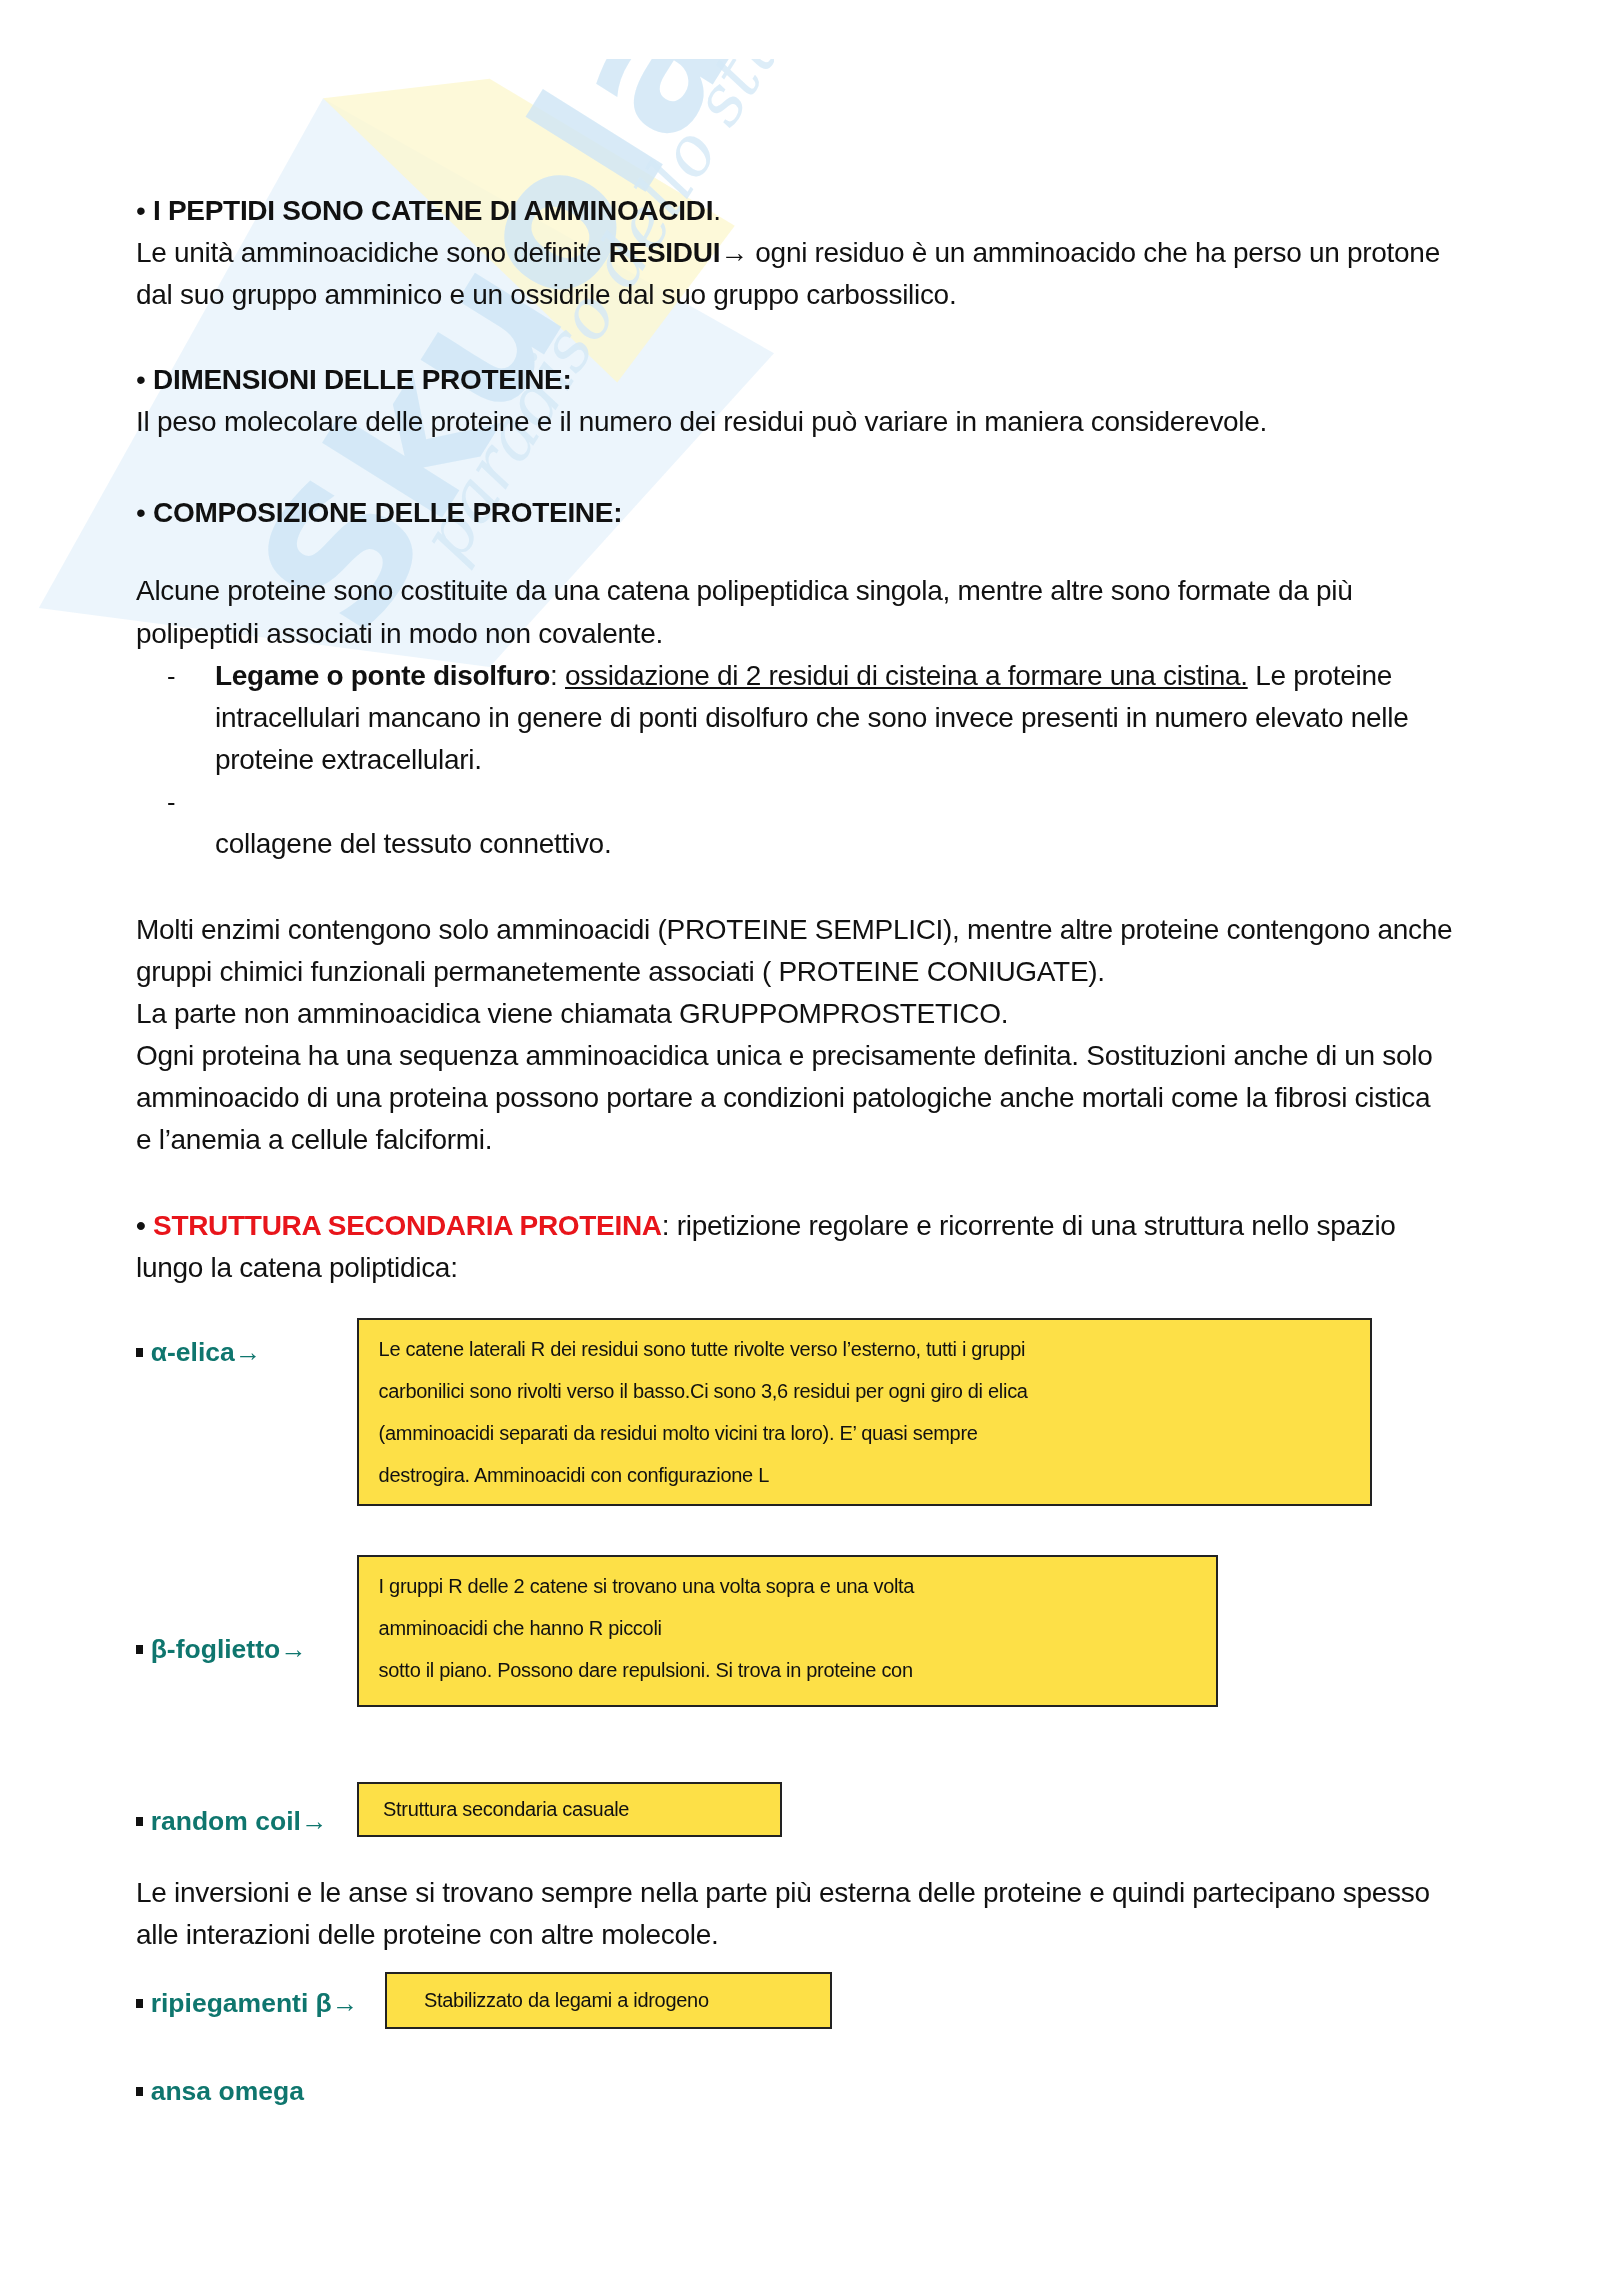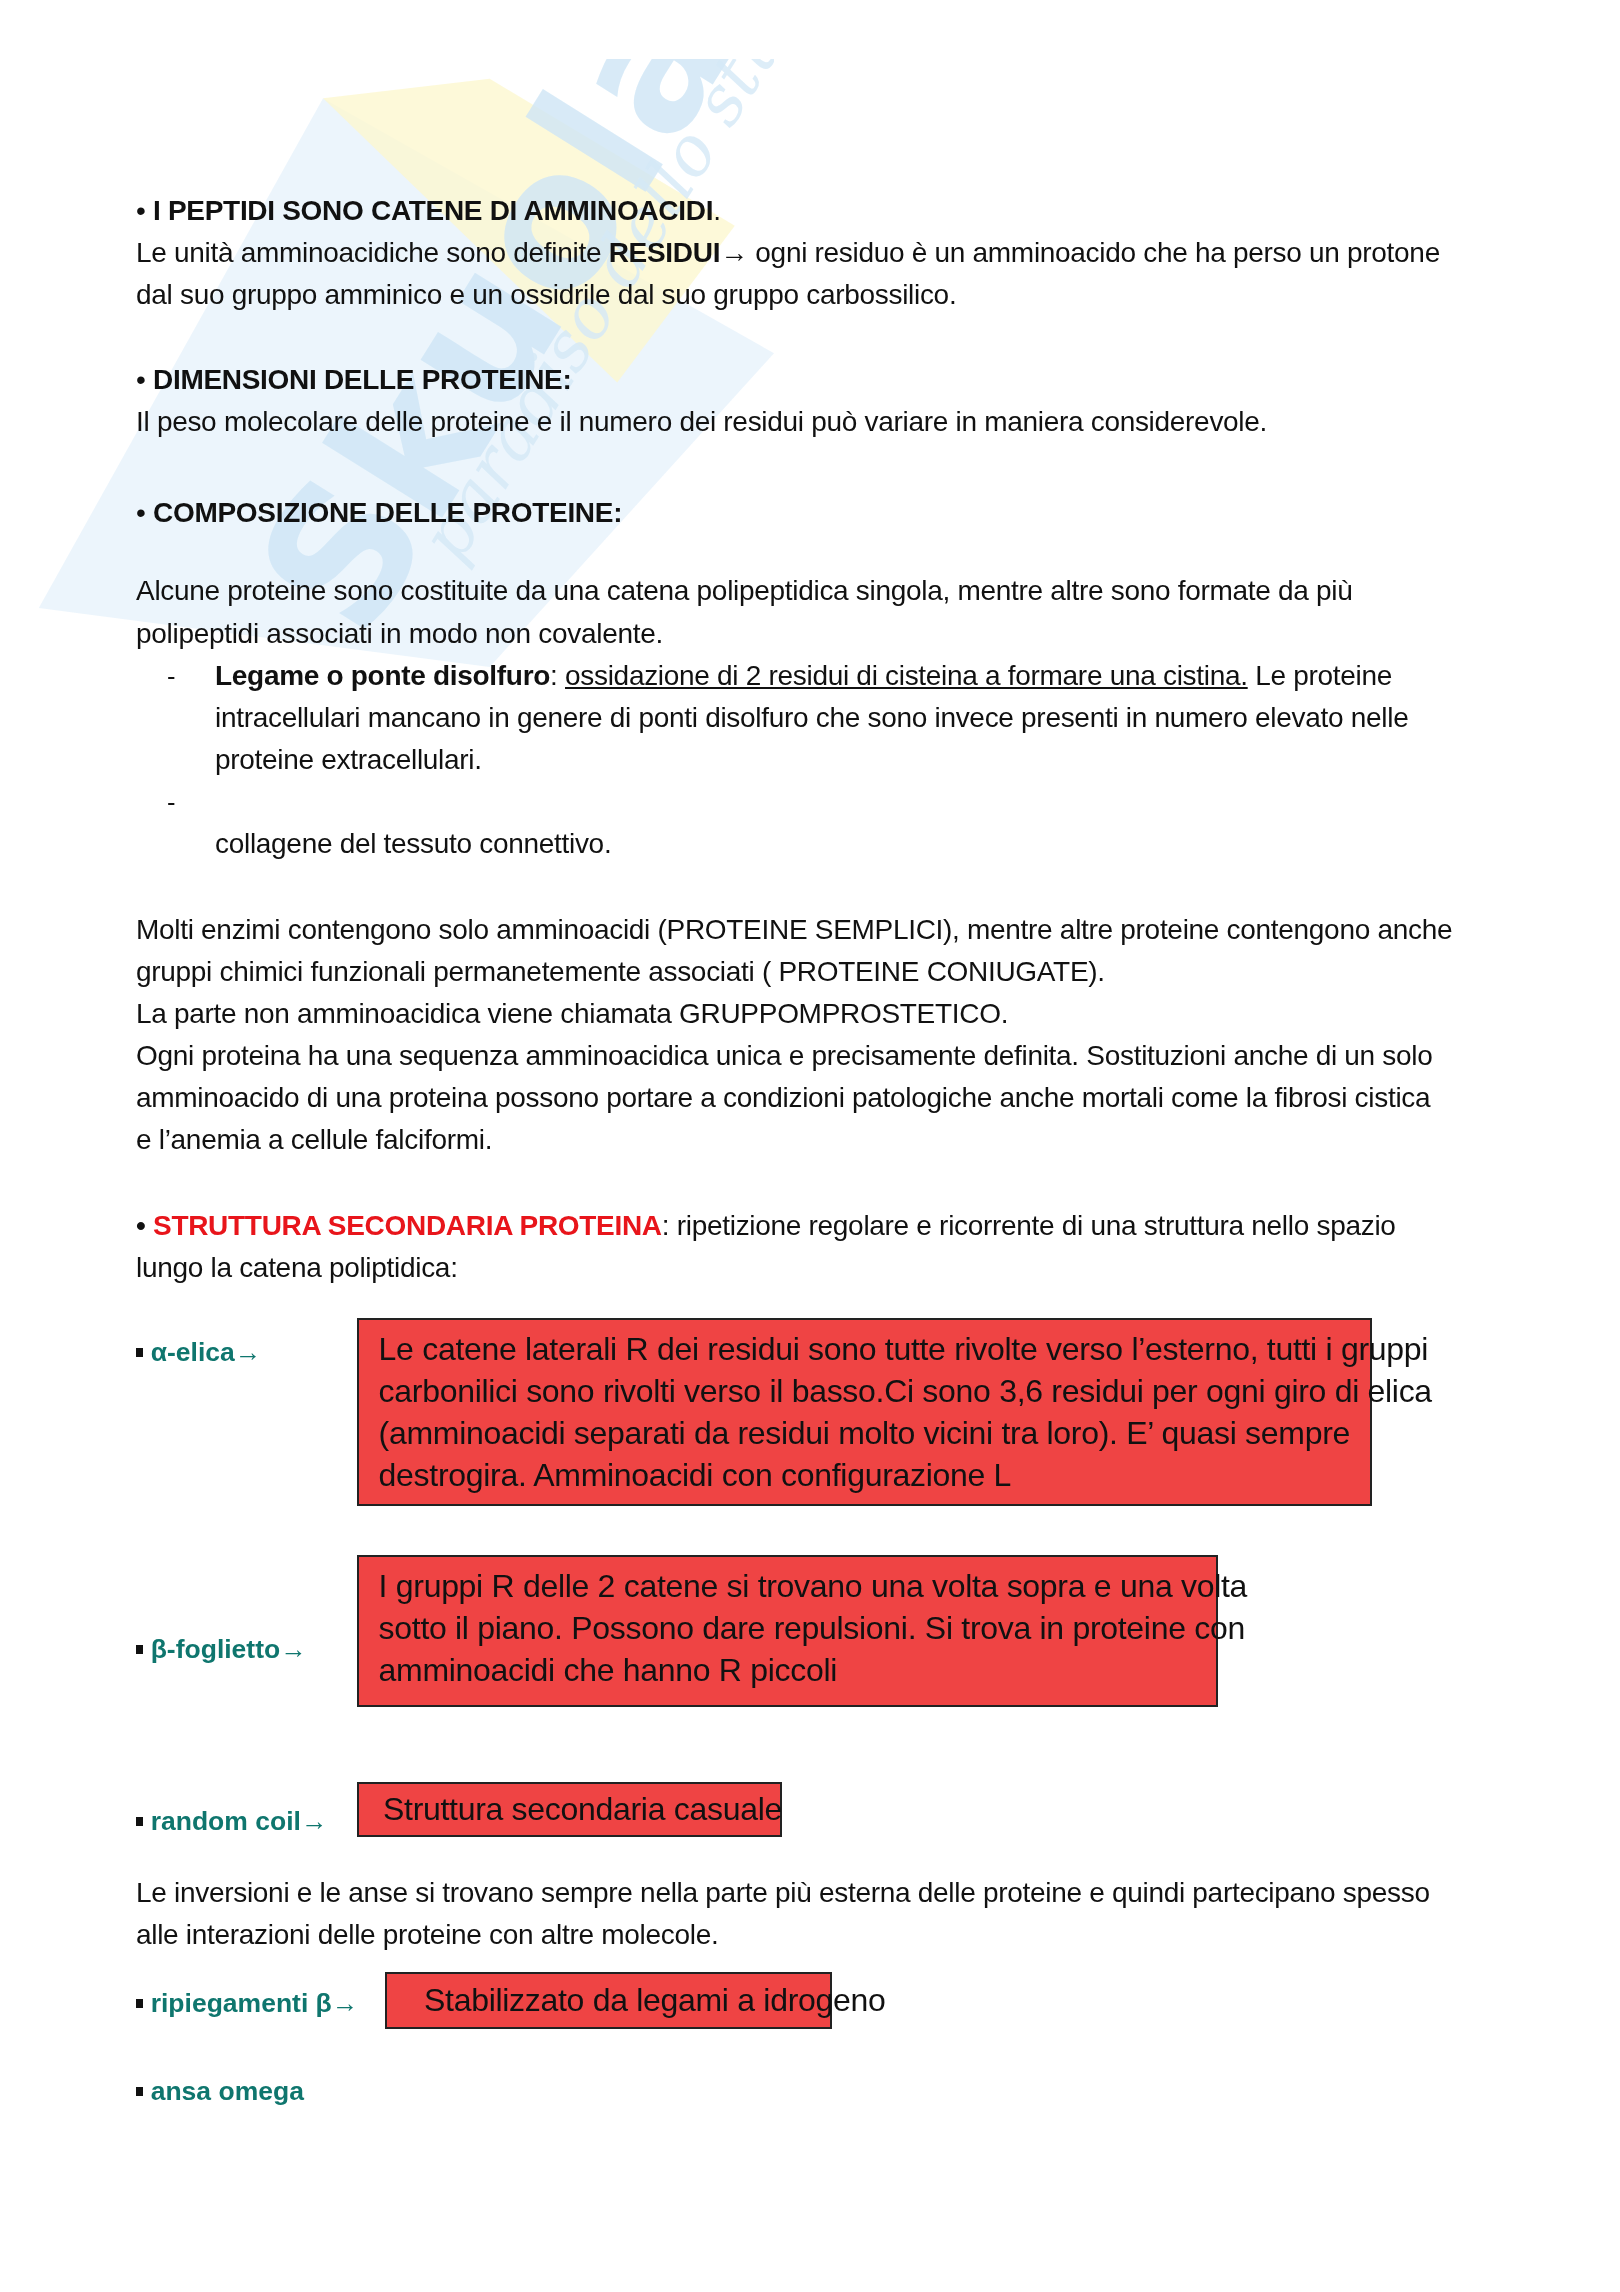"Le catene laterali R dei" .box { background: #ef4444 -> #fde047; font-size: 32px -> 20px }
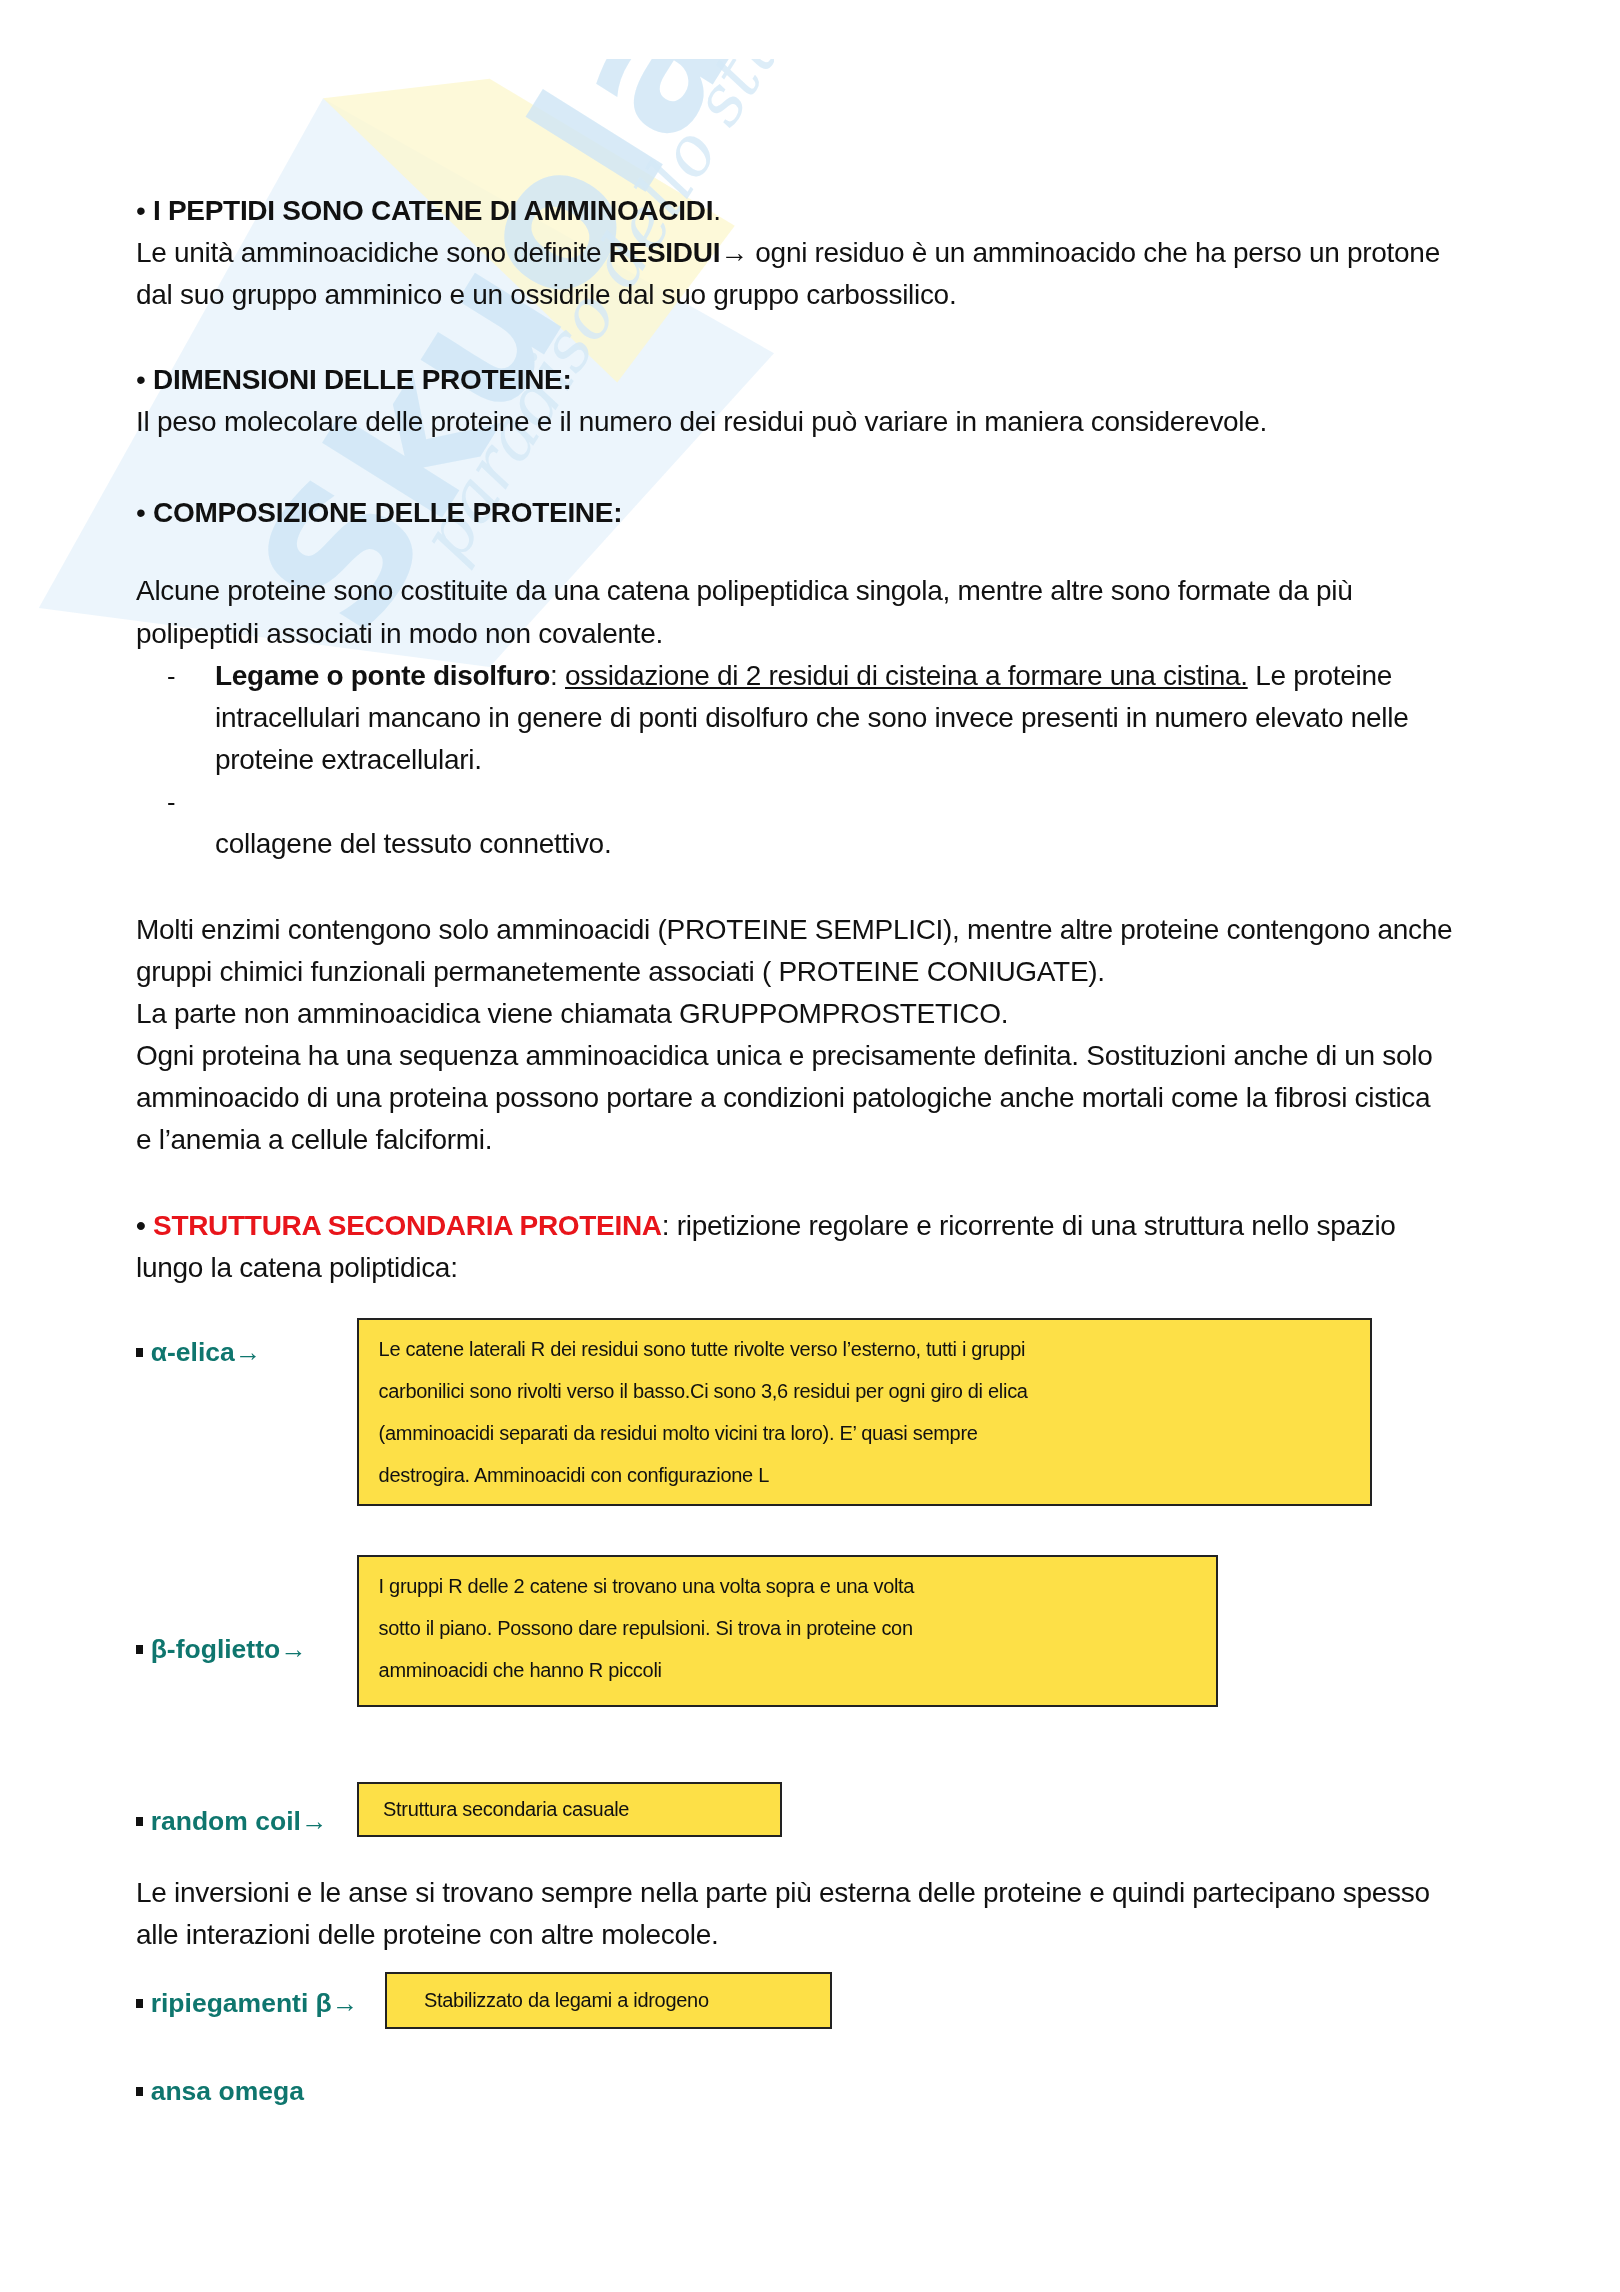"sotto il piano. Possono dare" span.bl { order: before "amminoacidi che hanno R piccoli" -> after "amminoacidi che hanno R piccoli" }
